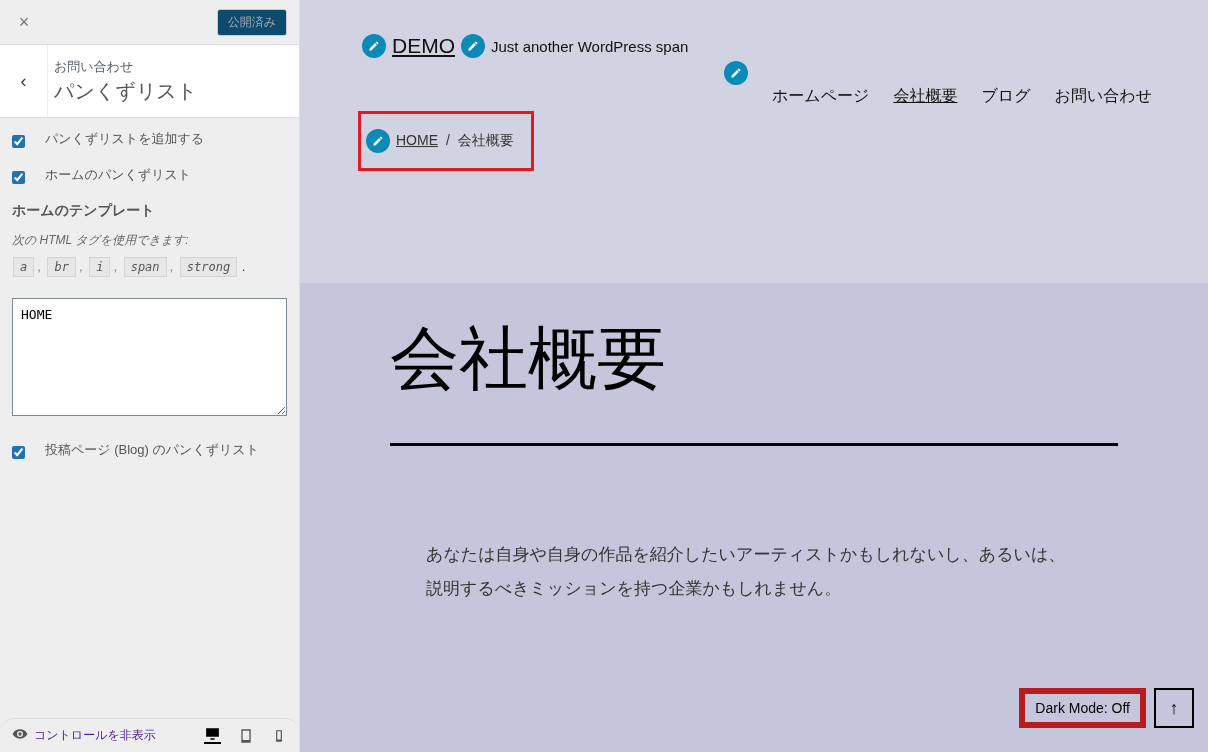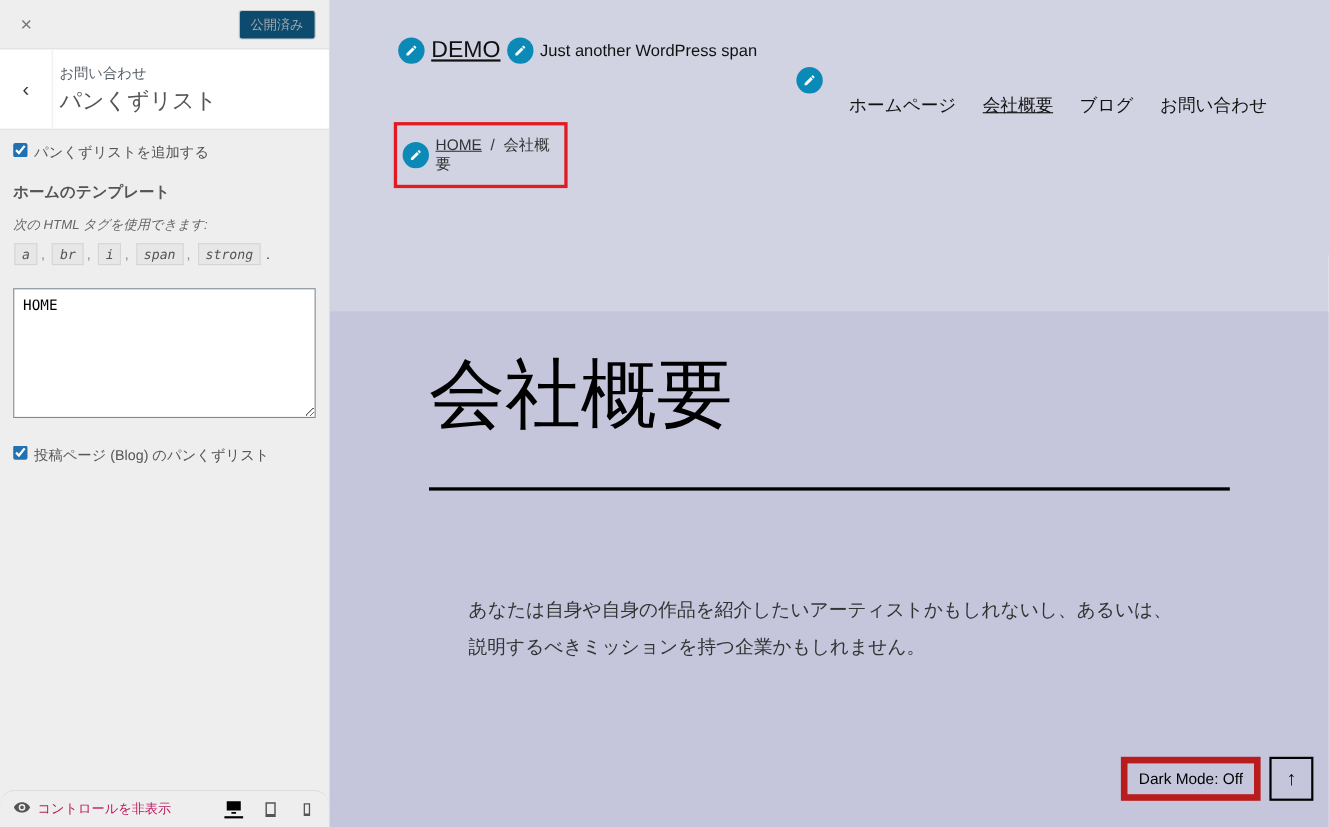"パンくずリストを追加する" .chk-row { align-items: flex-start -> flex-end; gap: none -> 14px }
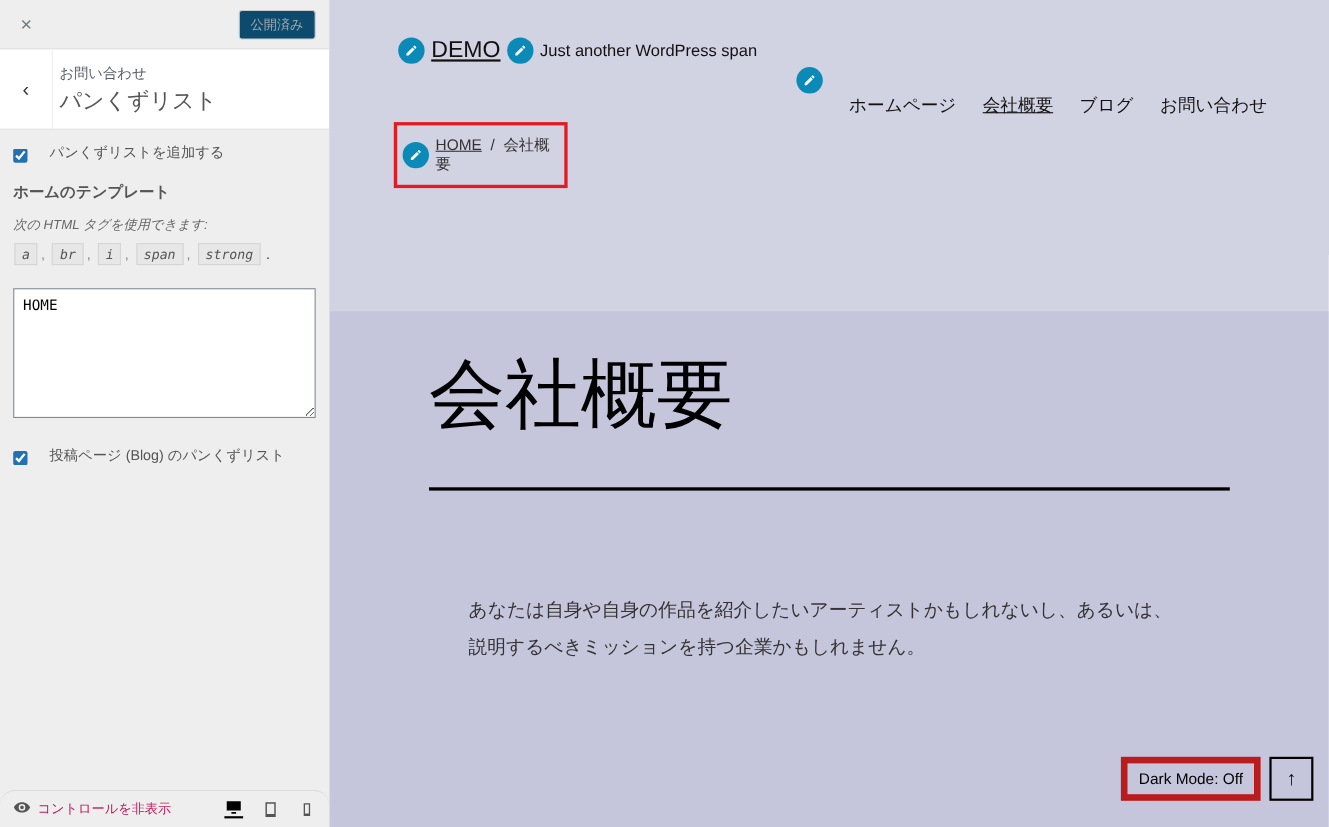"HOME / 会社概要" .bc-box { width: 158px -> 176px }
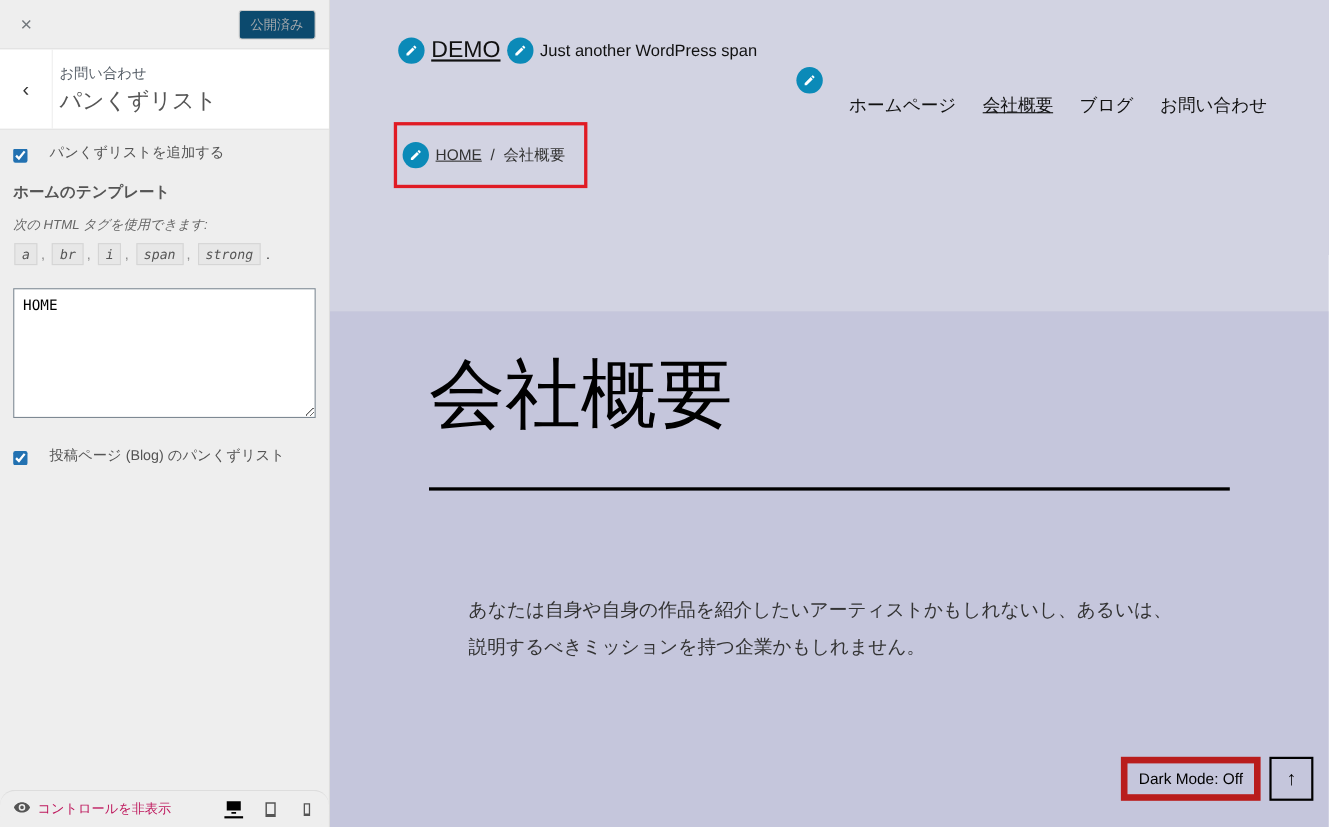"ホームのパンくずリスト" label.chk-row { html: none -> <label> <input> <span>ホームのパンくずリスト</span> </label> }
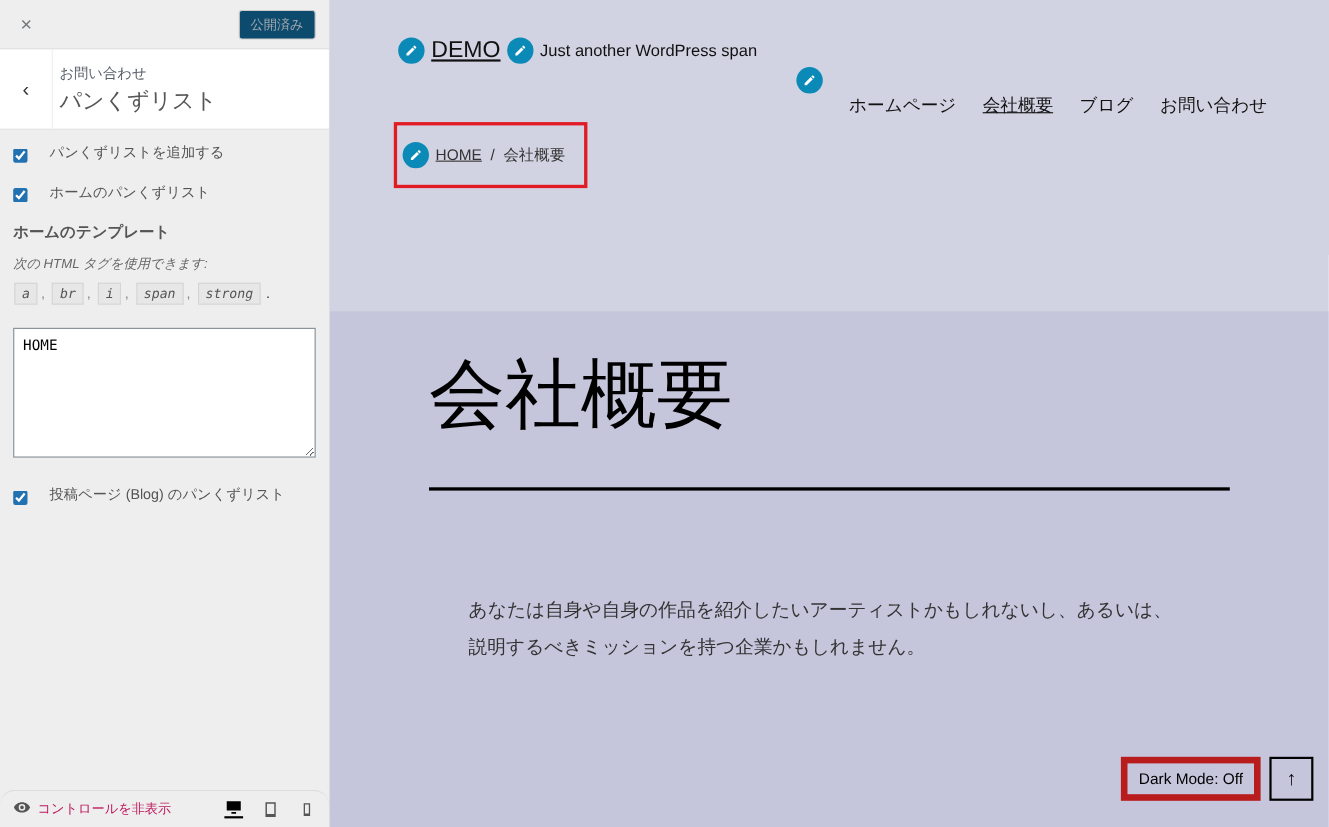"コントロールを非表示" .devbar { color: #be185d -> #4c1d95 }
